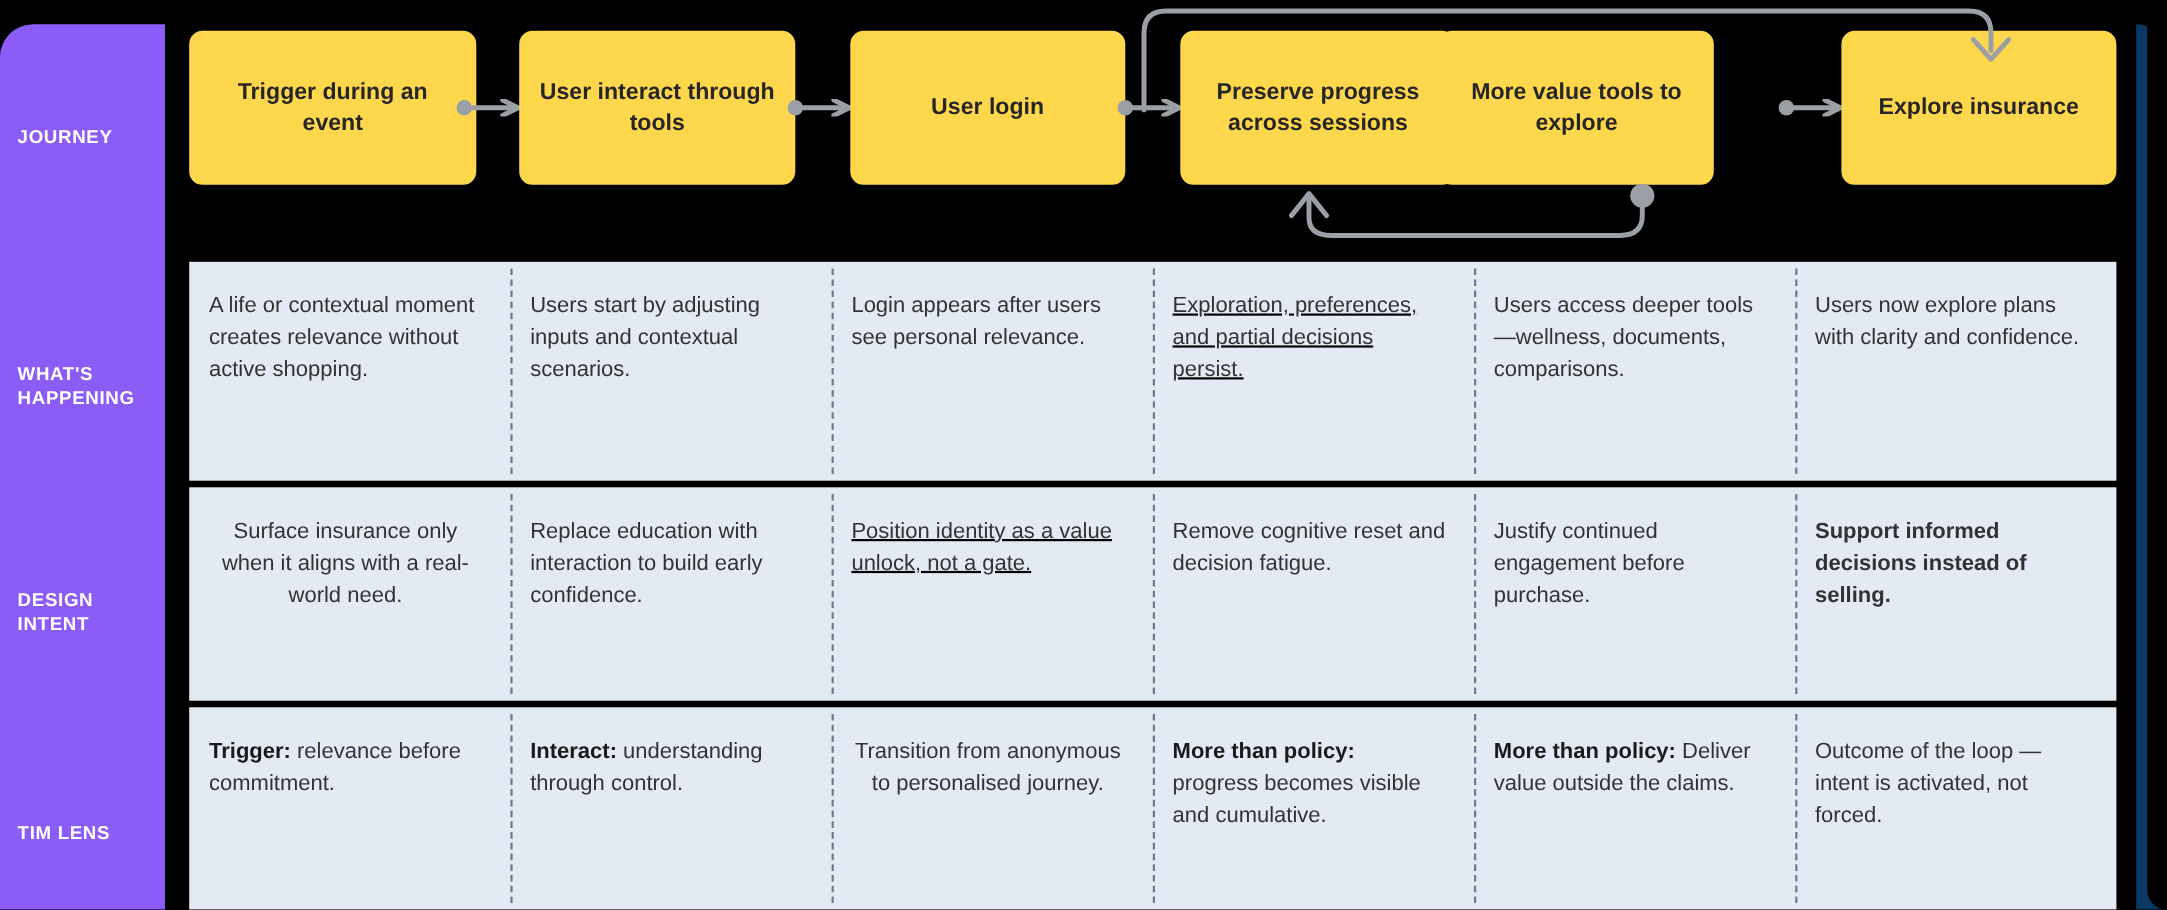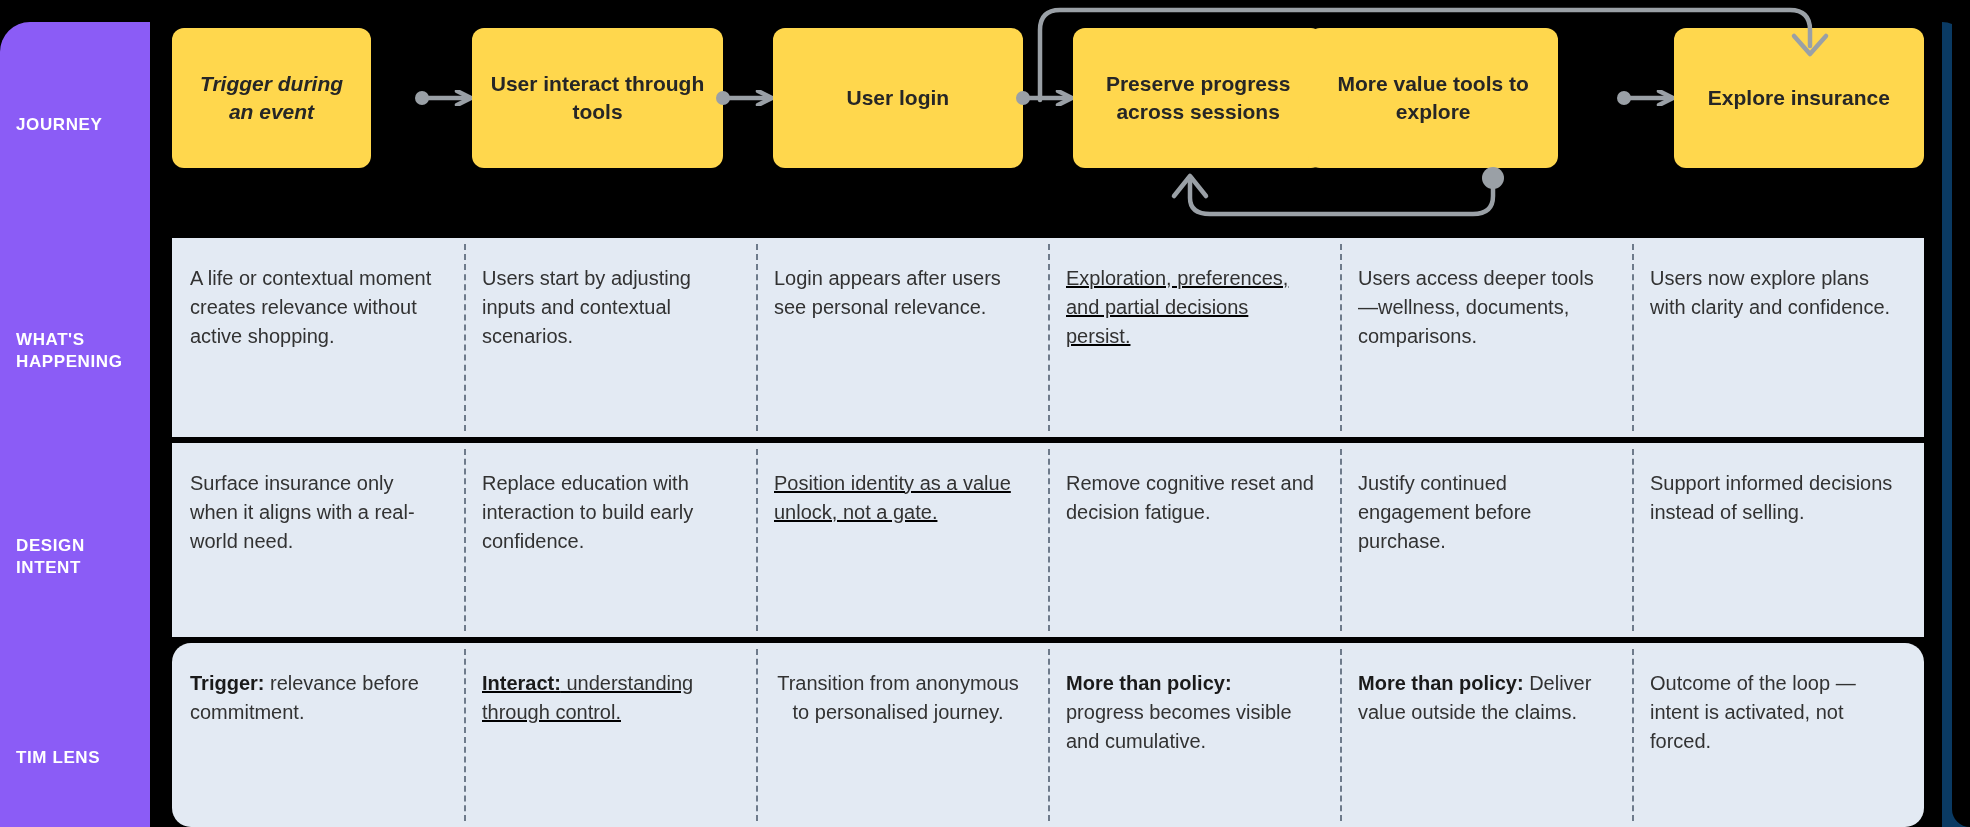"Trigger during an event" div.jbox { font-style: italic -> none; width: 199px -> 261px }
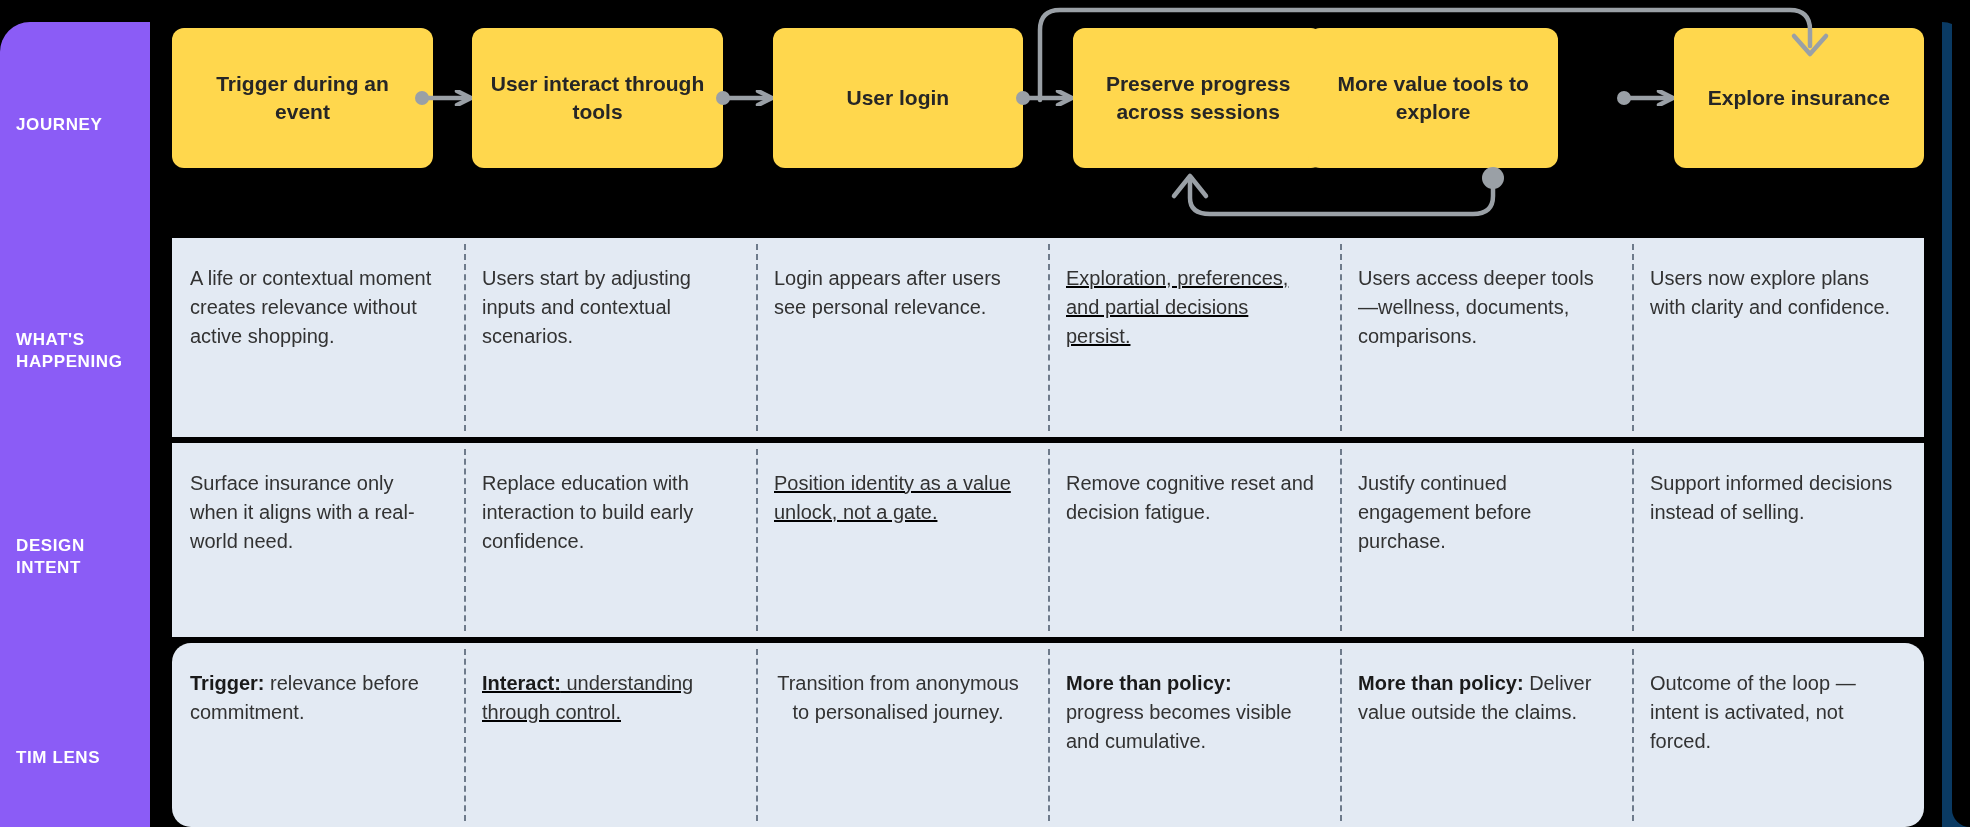"Surface insurance only when it" div.cell { text-align: none -> center }
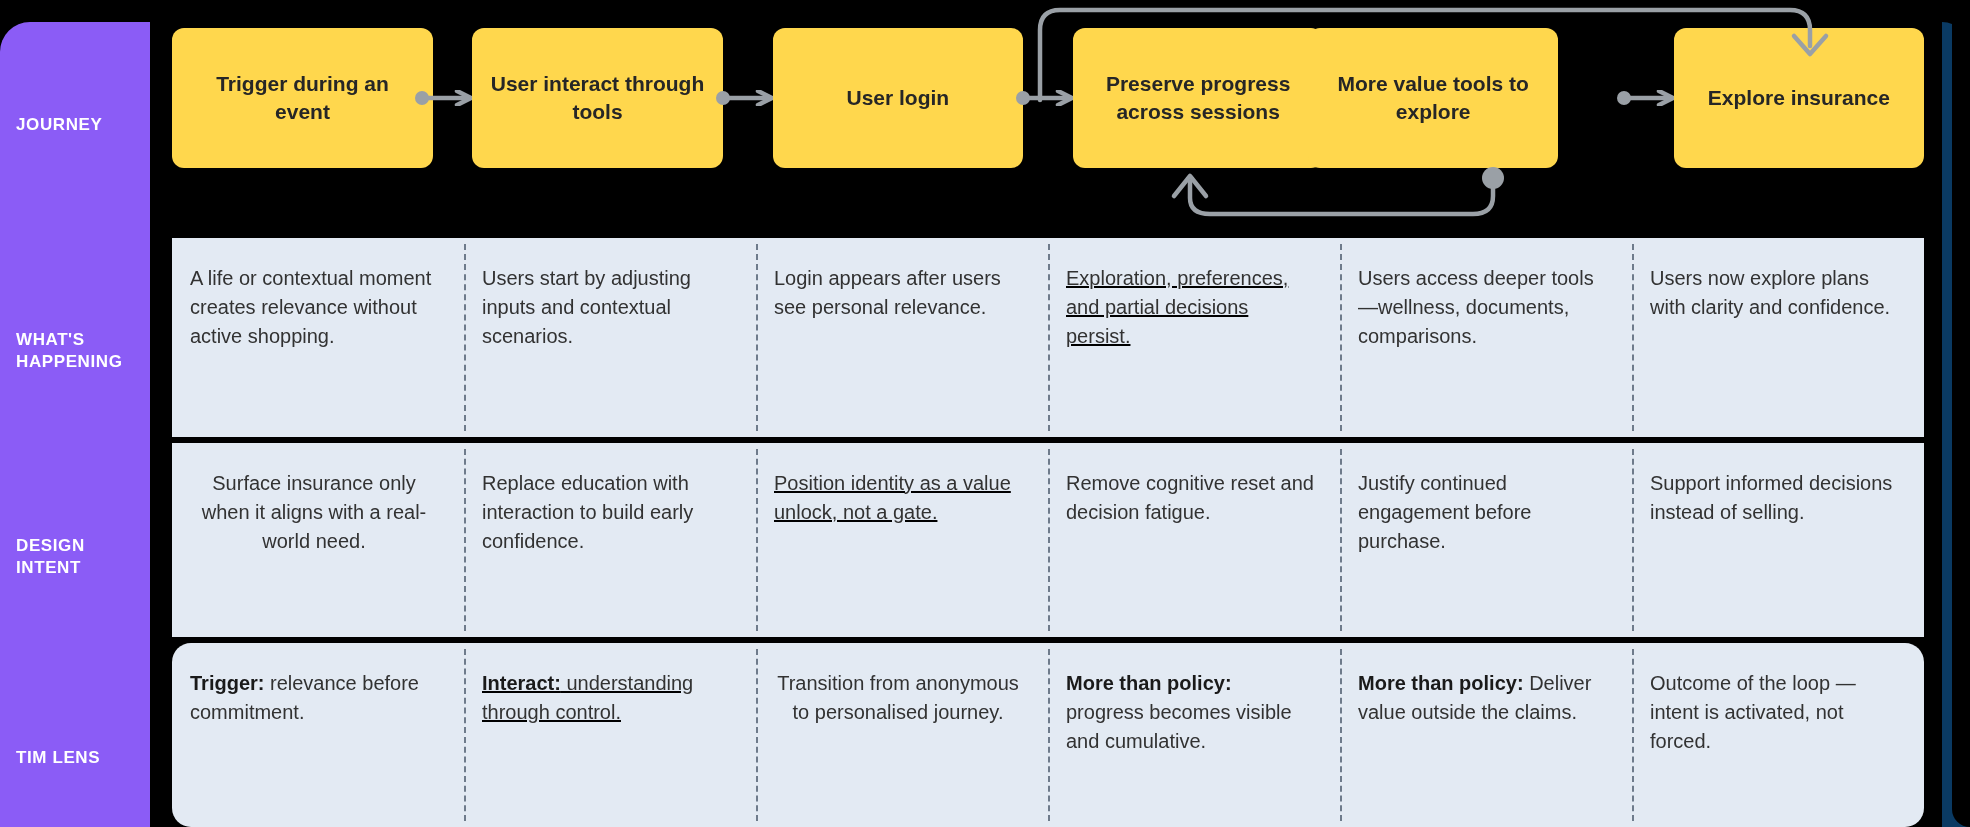"Support informed decisions instead of" div.cell { font-weight: none -> bold }
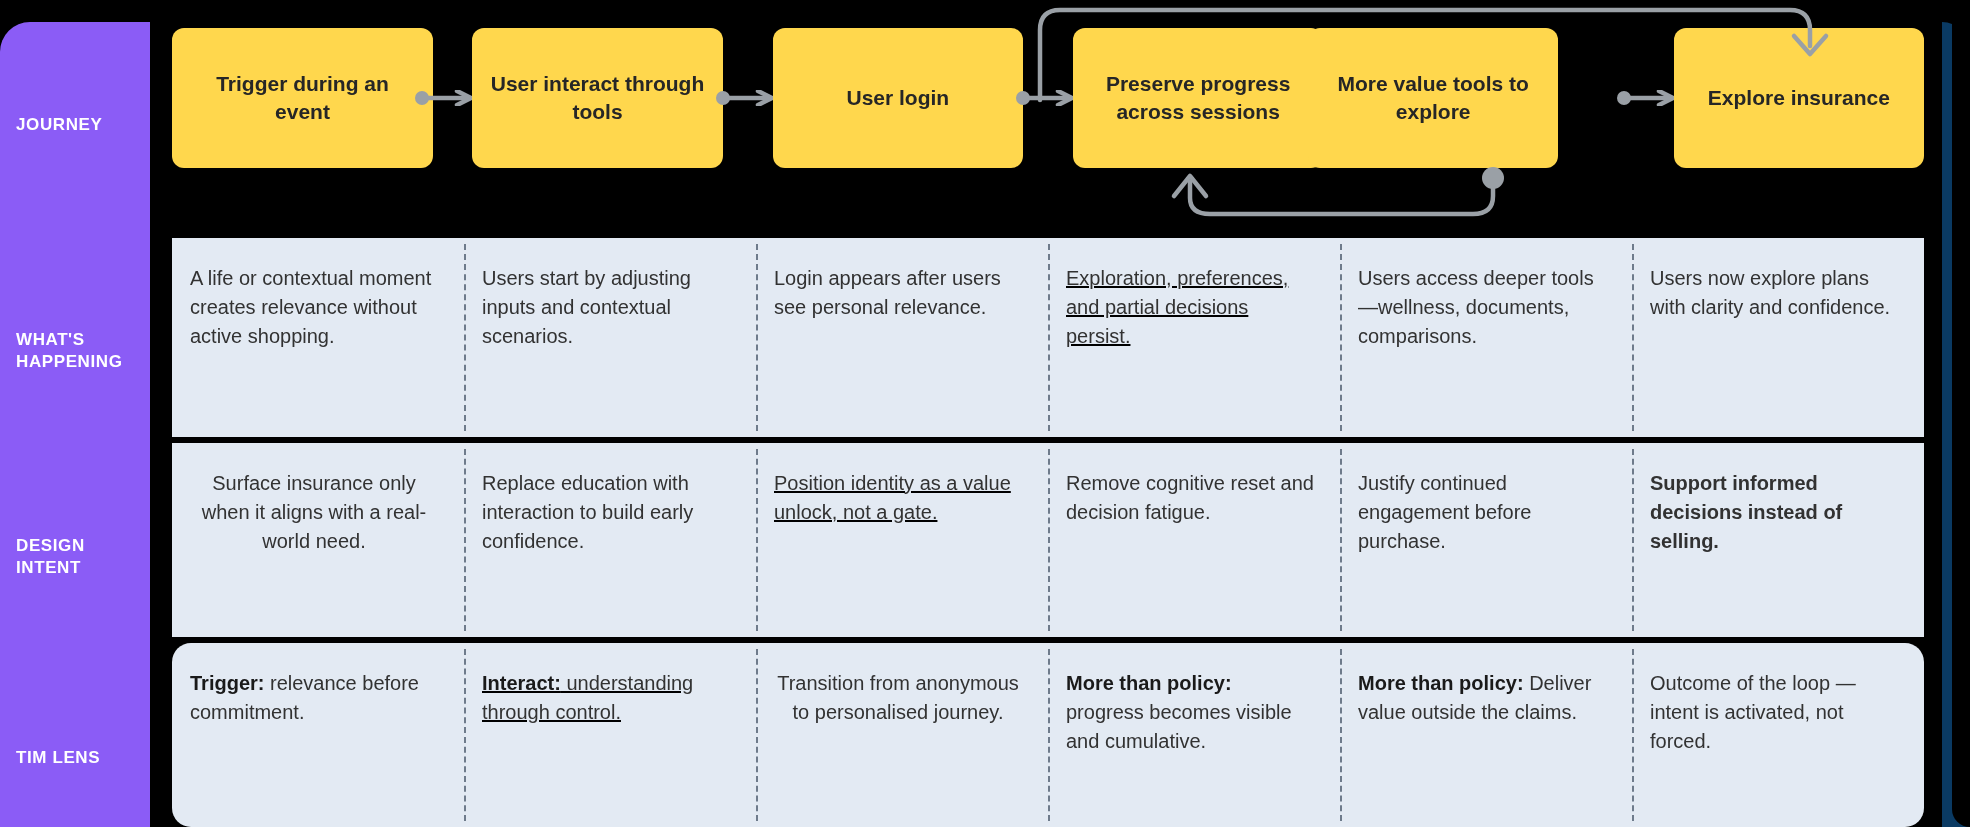"Trigger: relevance before commitment." .row.r3 { border-radius: 19px -> none }
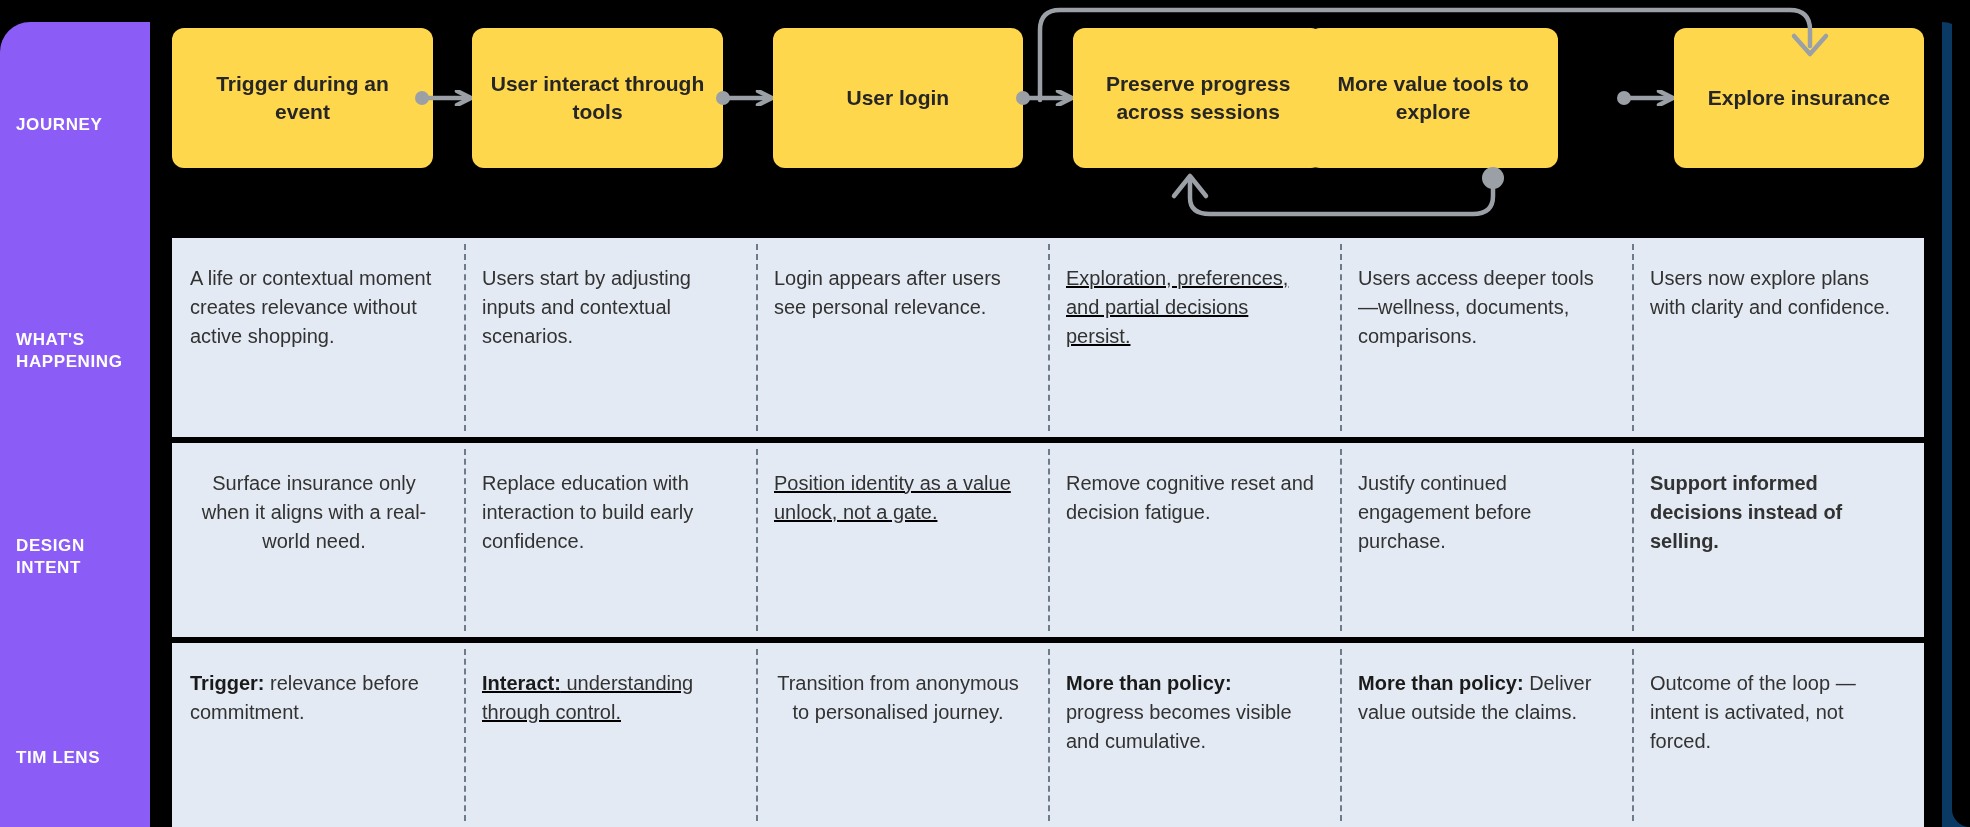"Interact: understanding through control." div.cell { text-decoration: underline -> none }
